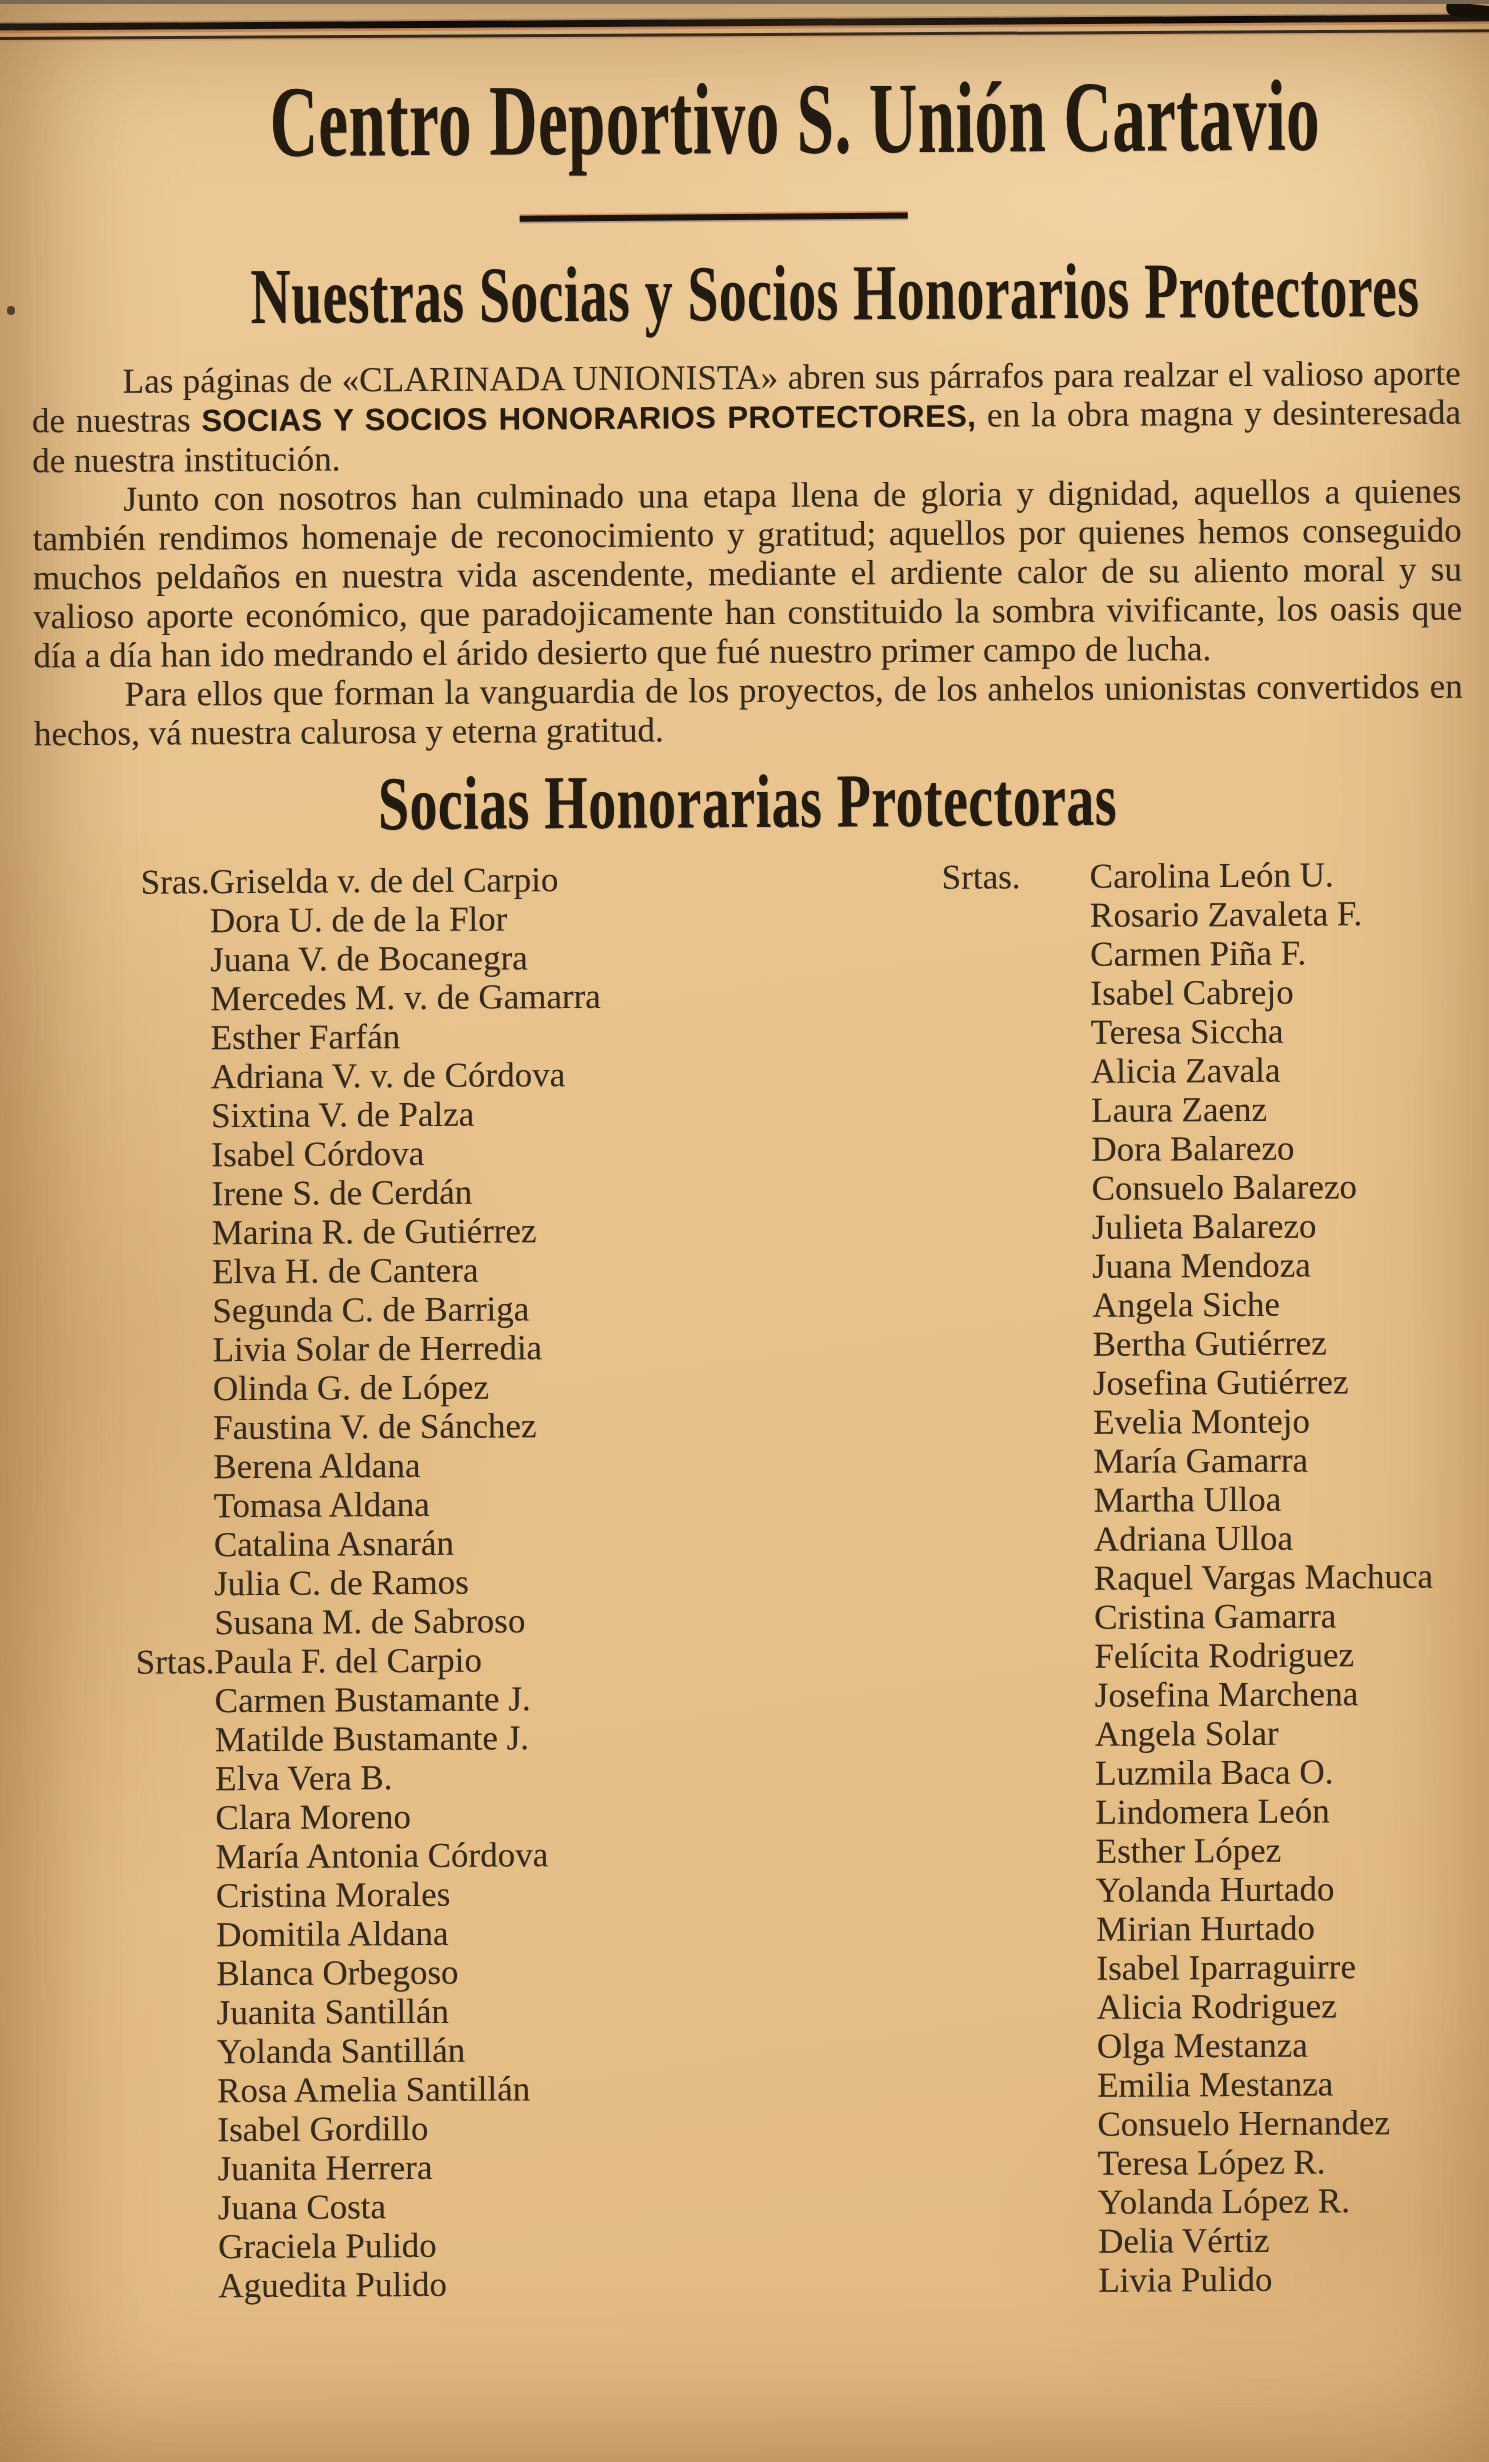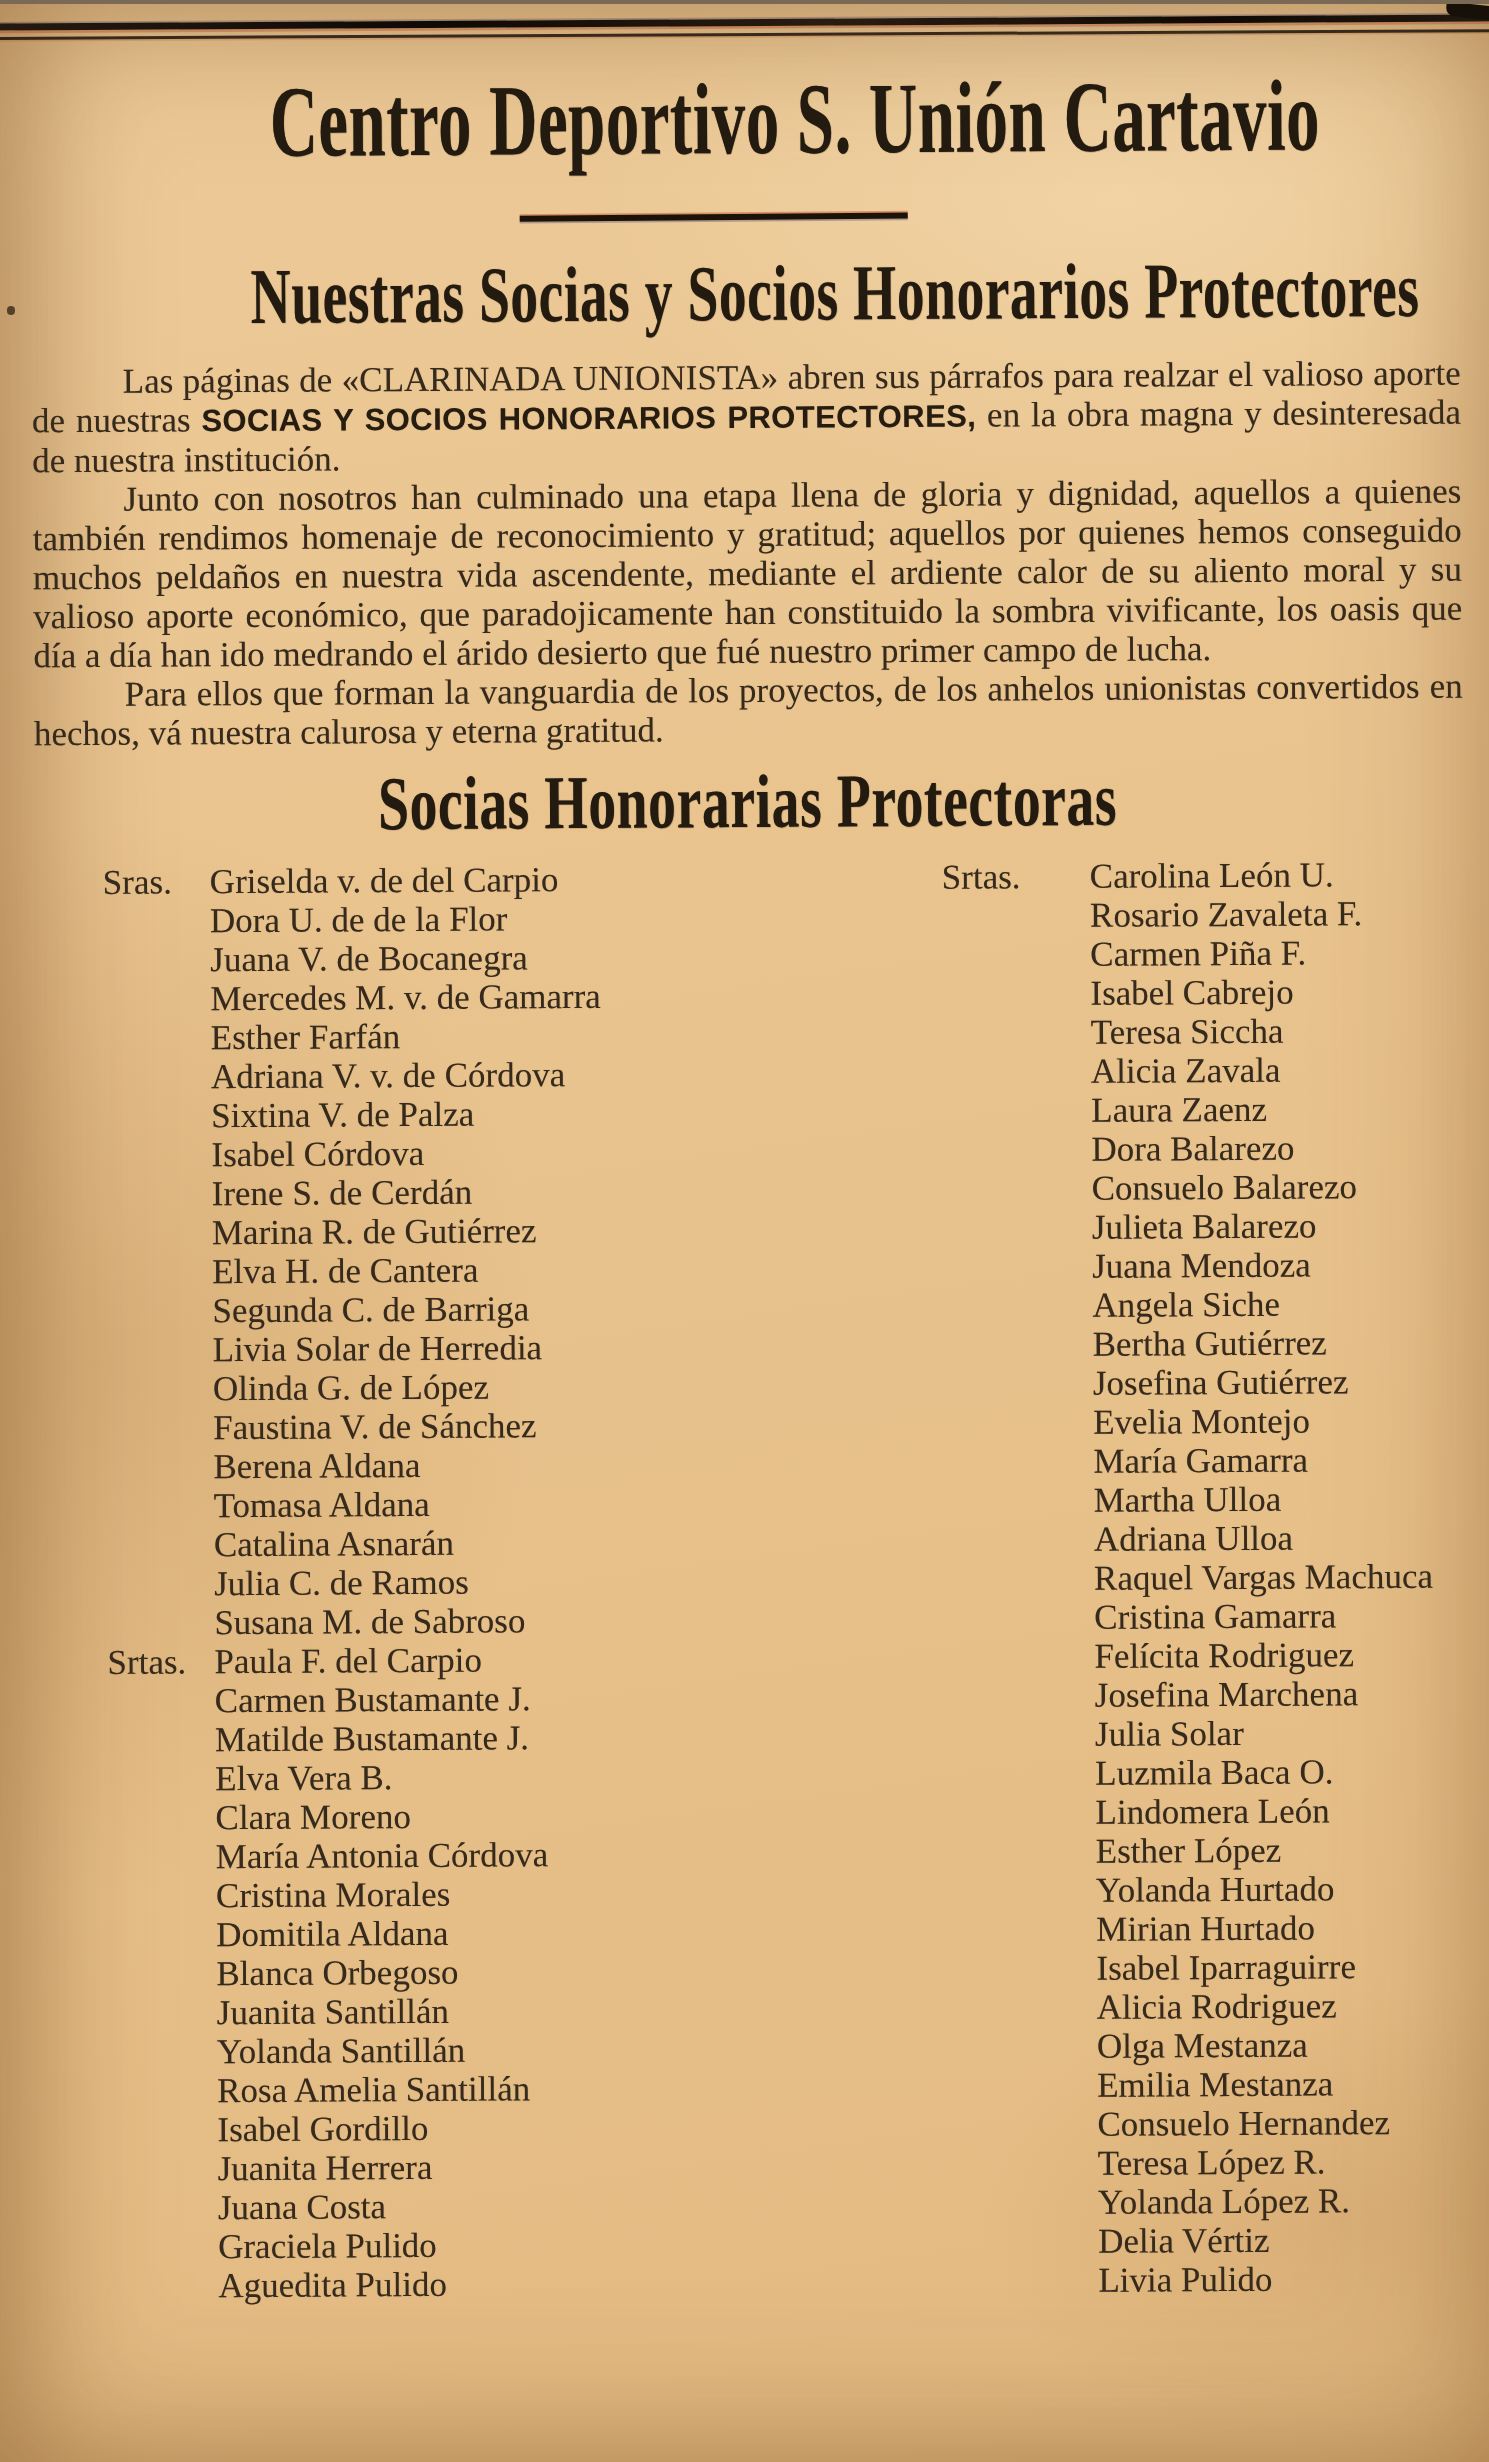"Sras." .col-left .prefix { text-align: none -> right }
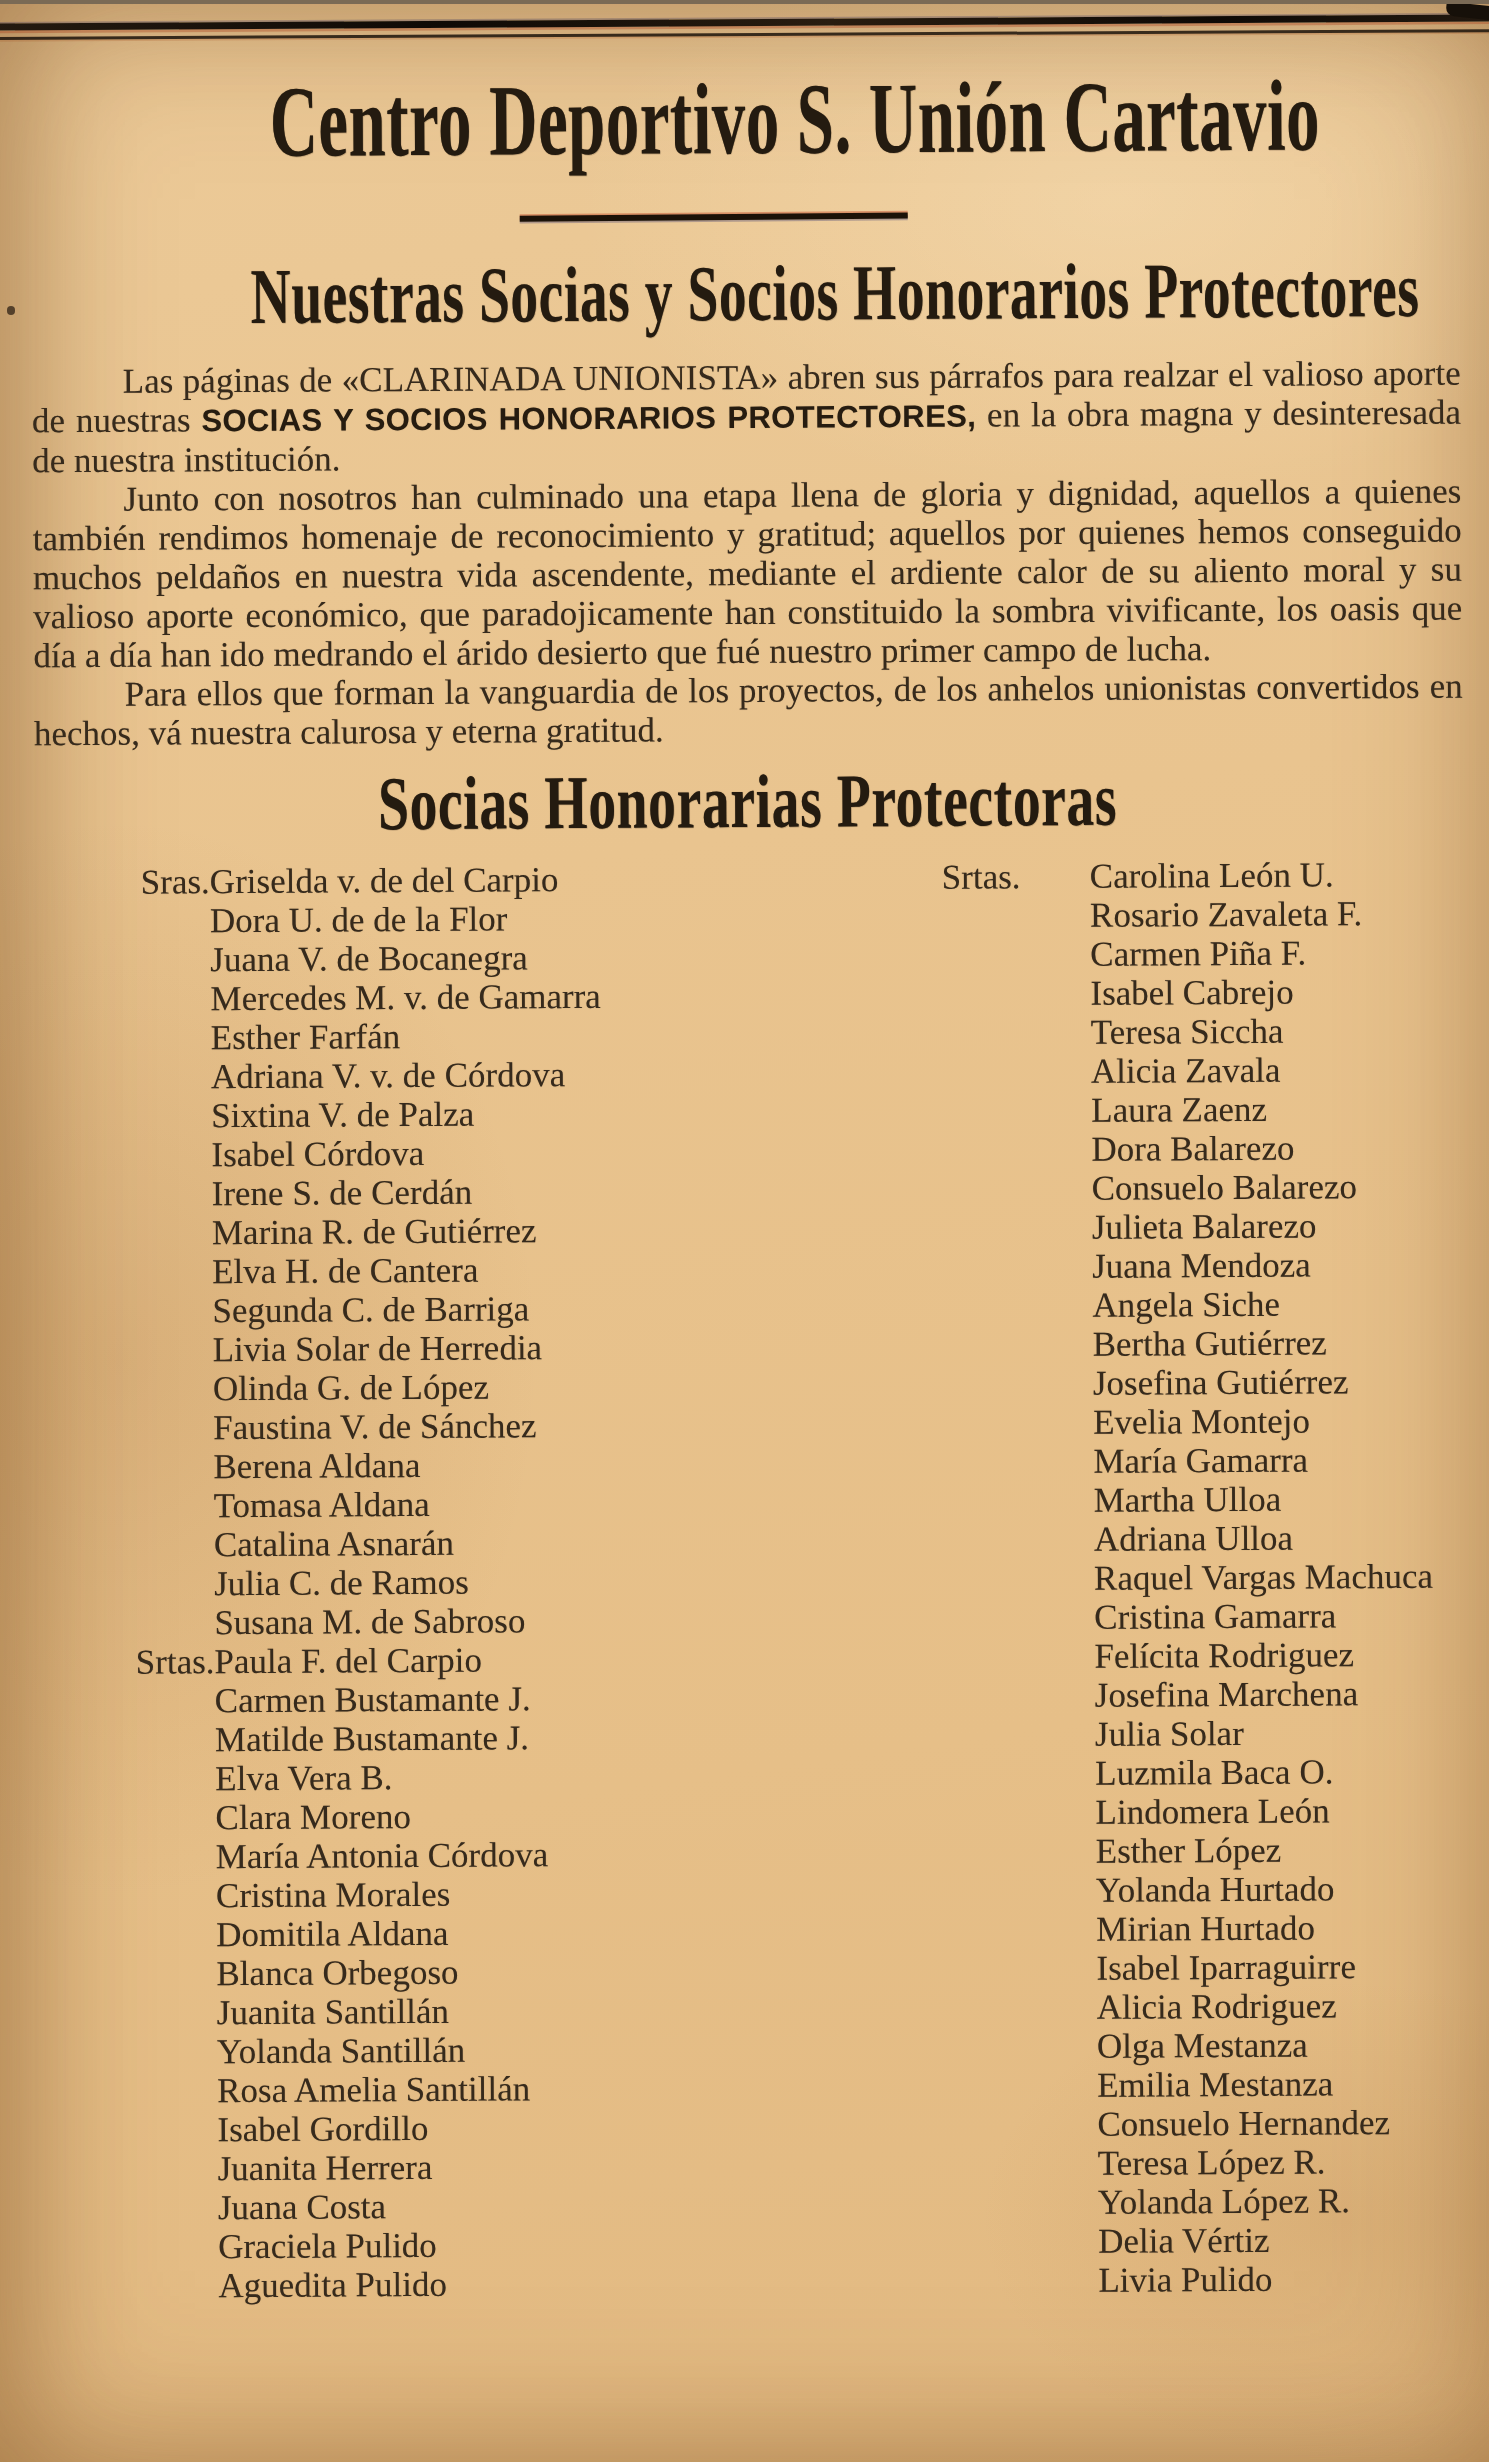"Julia Solar" span { text: Julia -> Angela }
